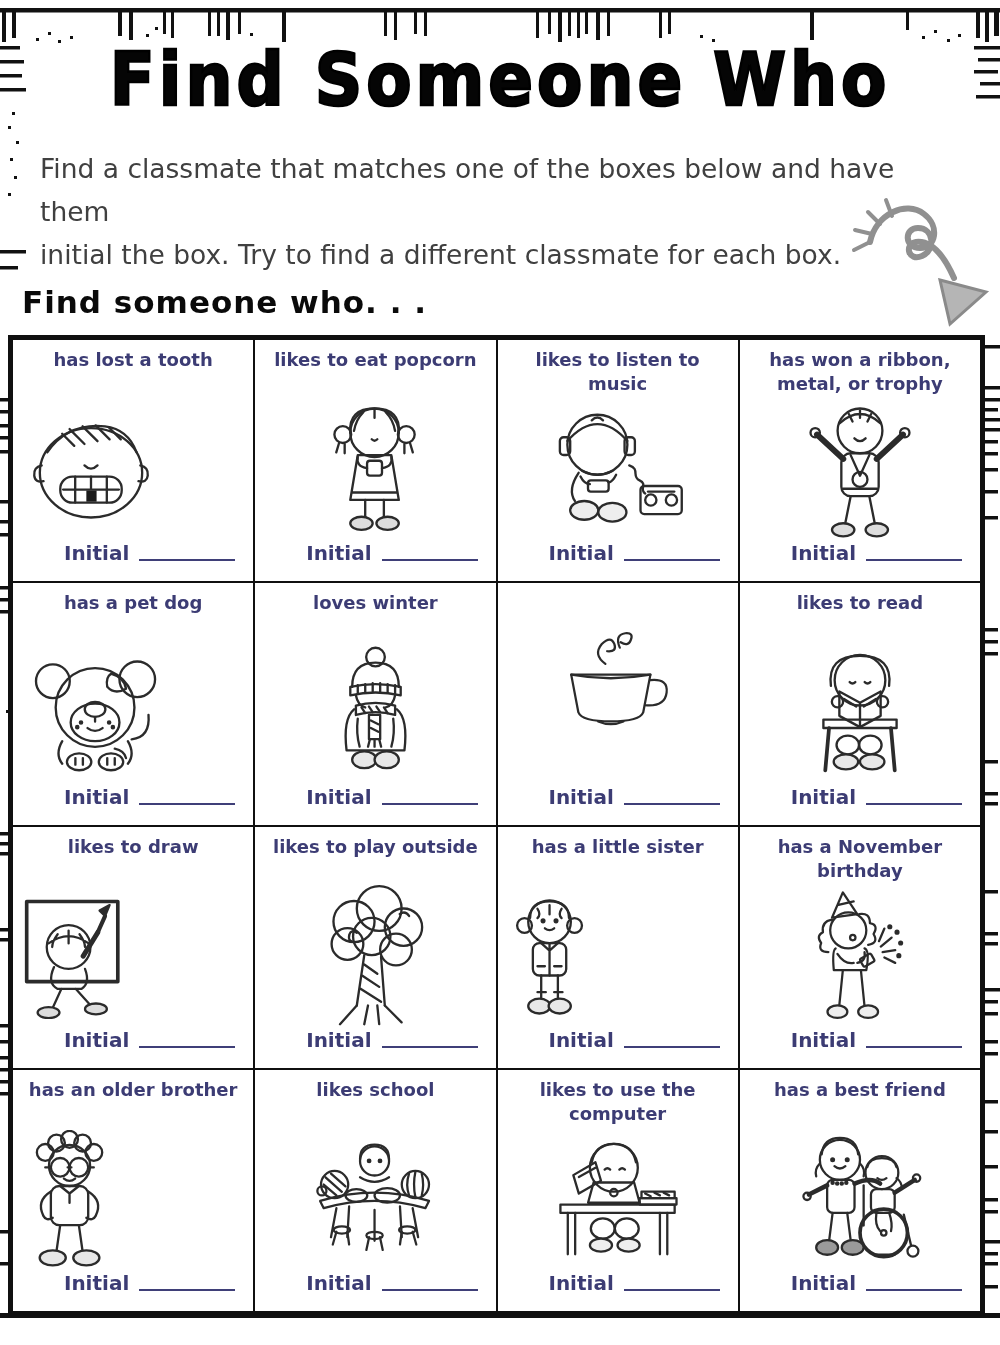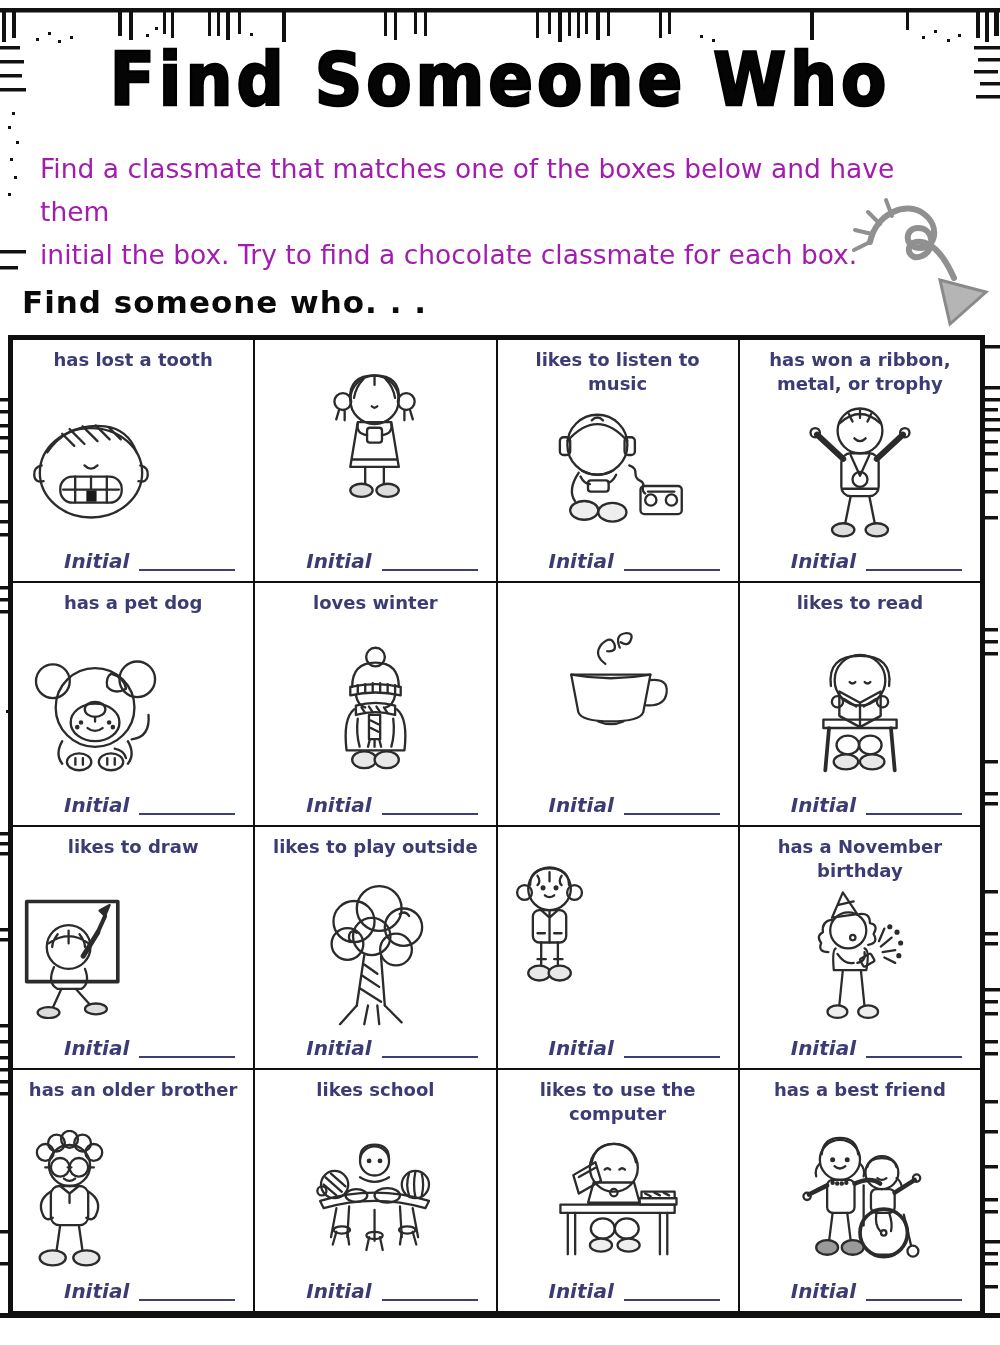"Find a classmate that matches" #instructions { color: #a21caf -> #404040 }
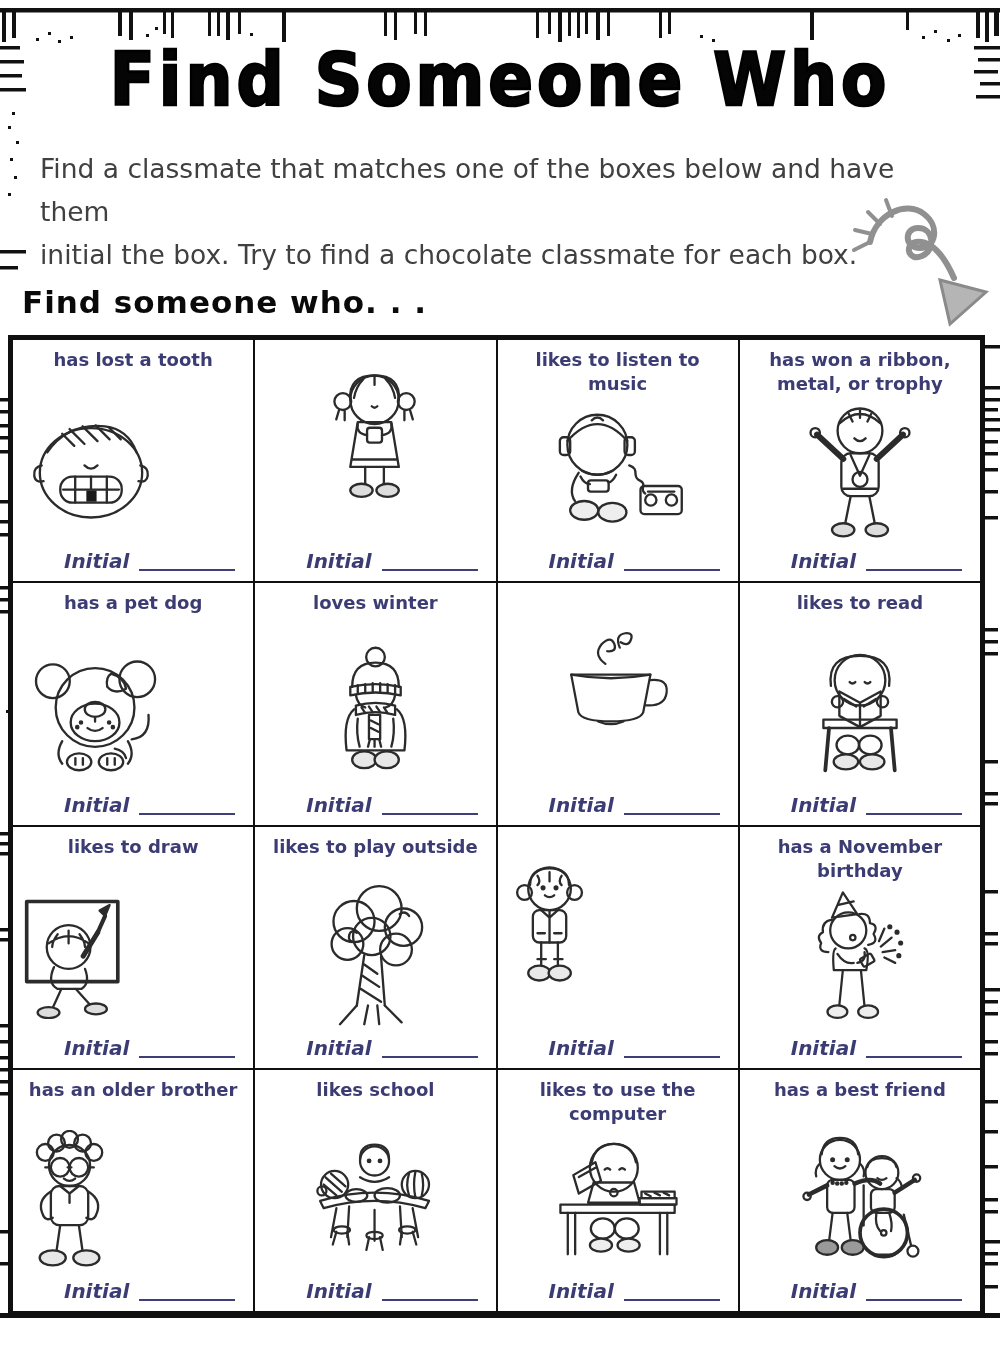"initial the box. Try to" span { text: chocolate -> different }
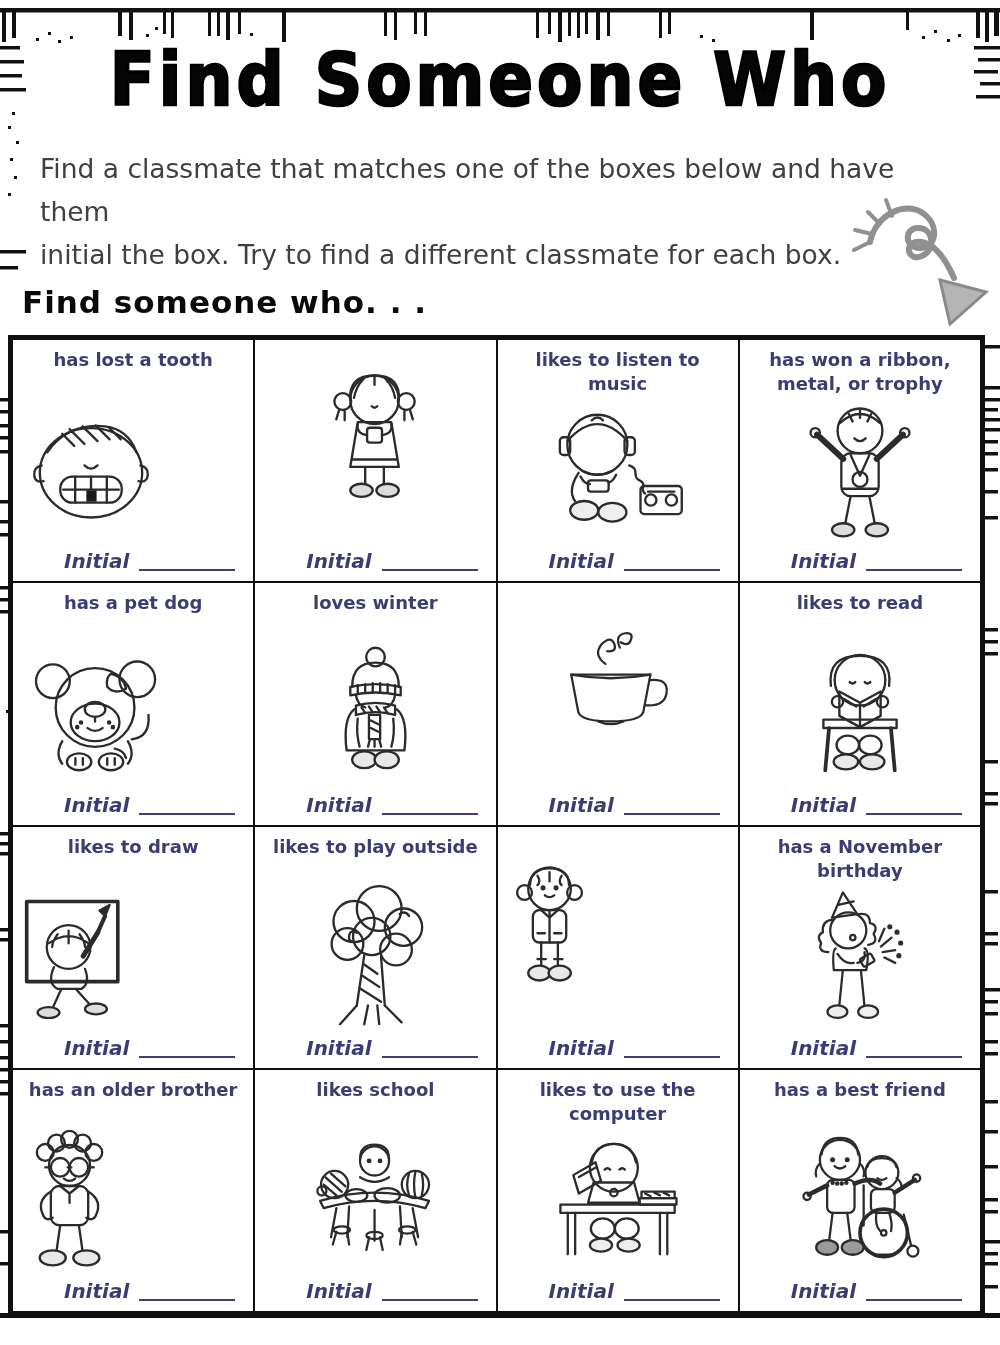"likes to eat popcorn" div.prompt { html: none -> <div>likes to eat popcorn</div> }
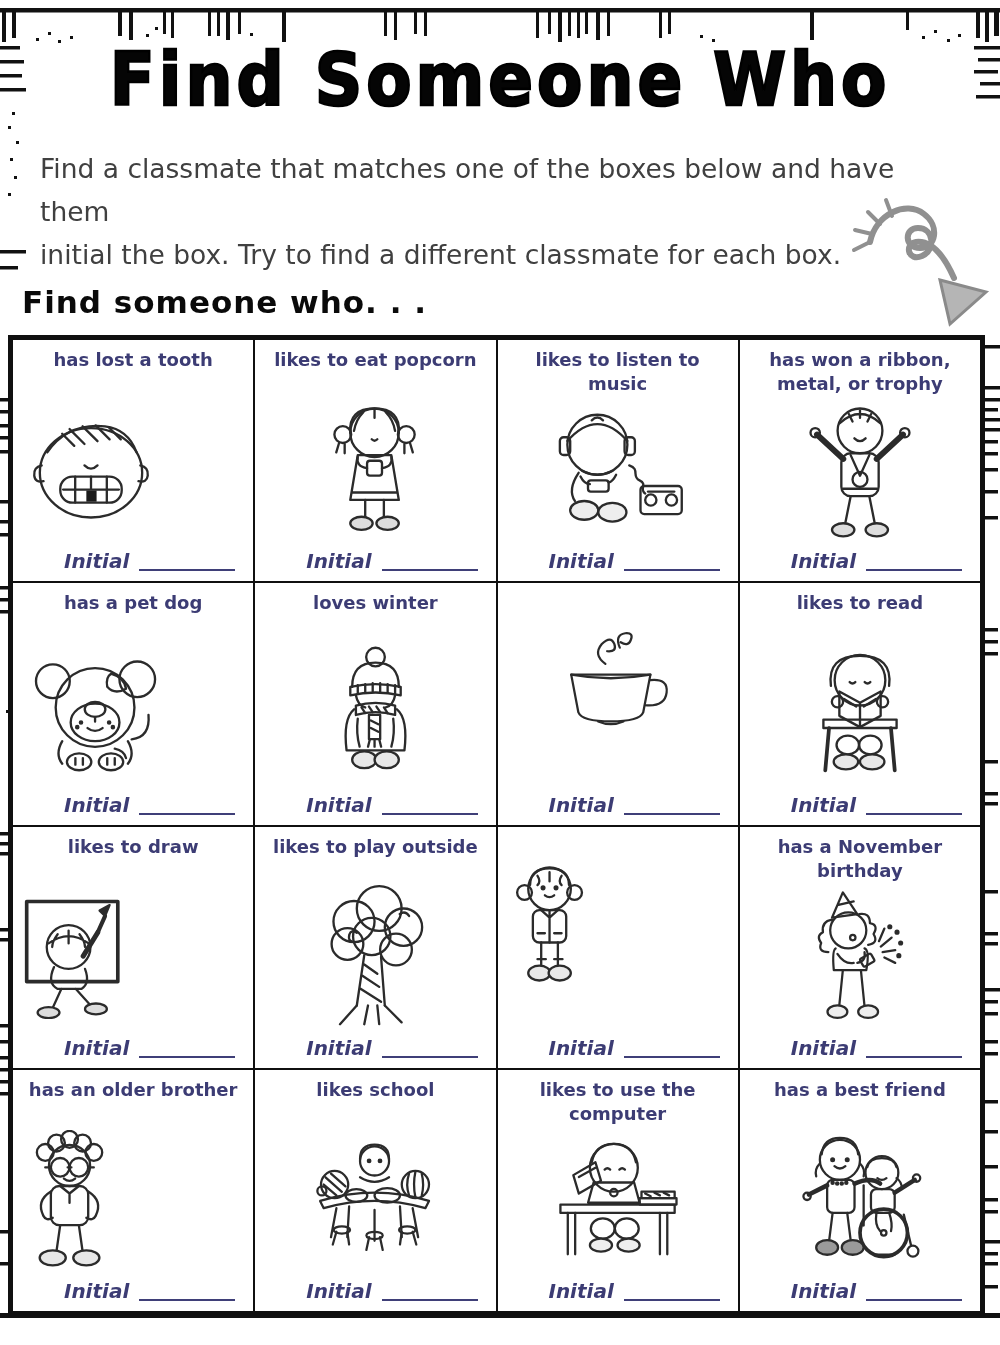"Initial" .initial-row { align-items: flex-end -> center; font-style: italic -> none }
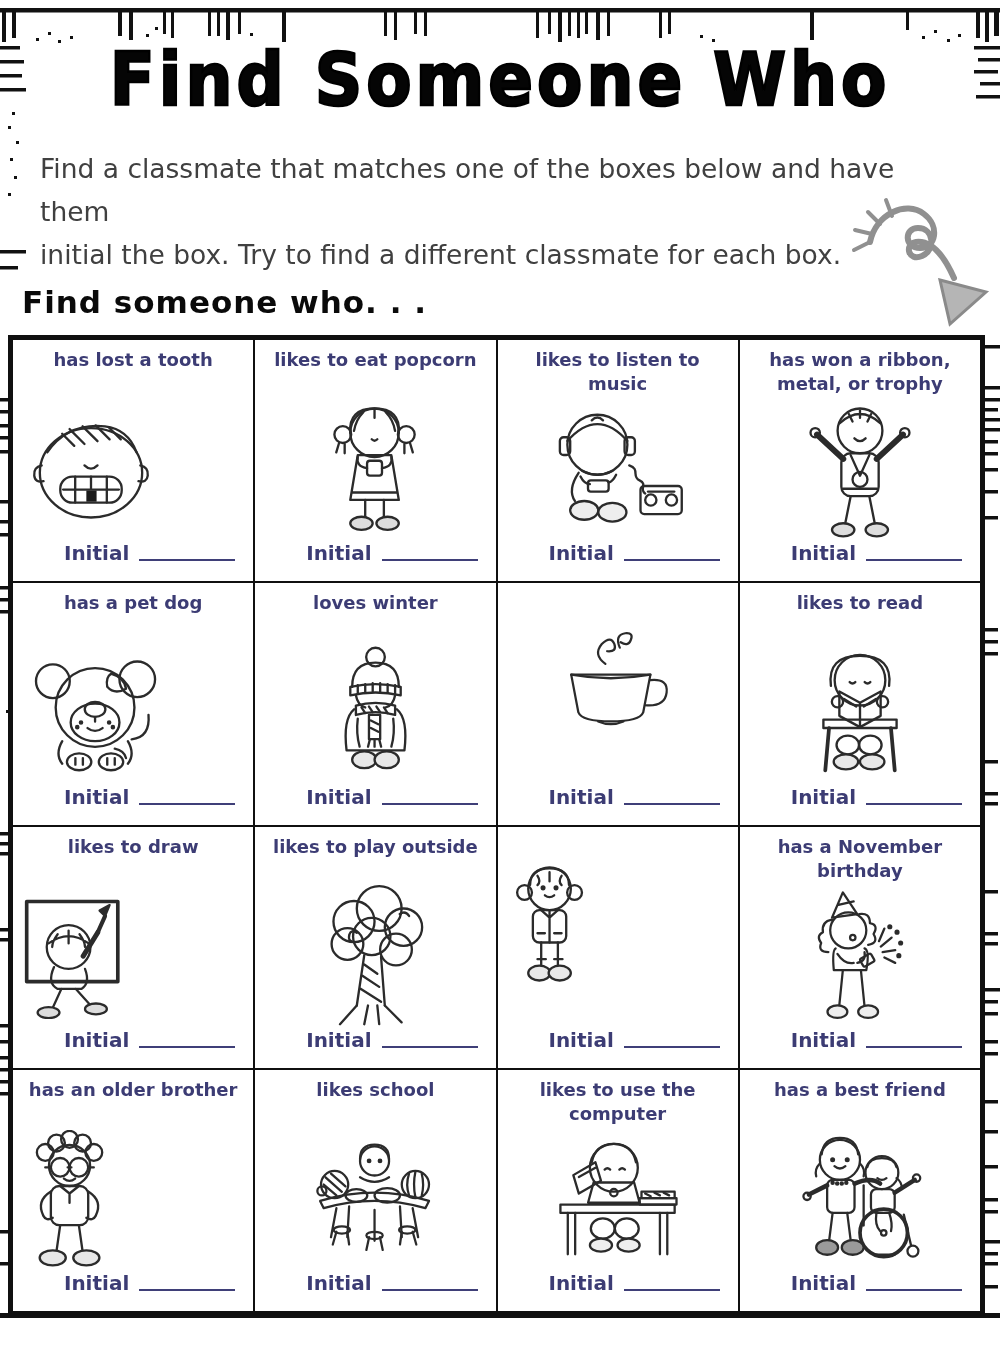"has a little sister" div.prompt { html: none -> <div>has a little sister</div> }
